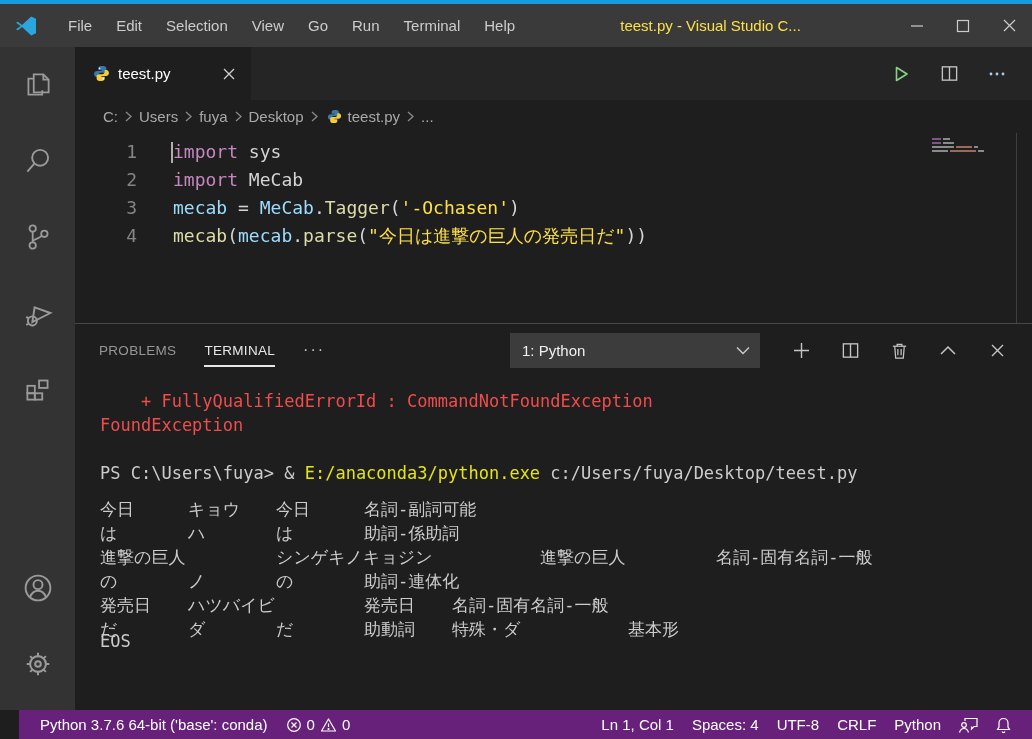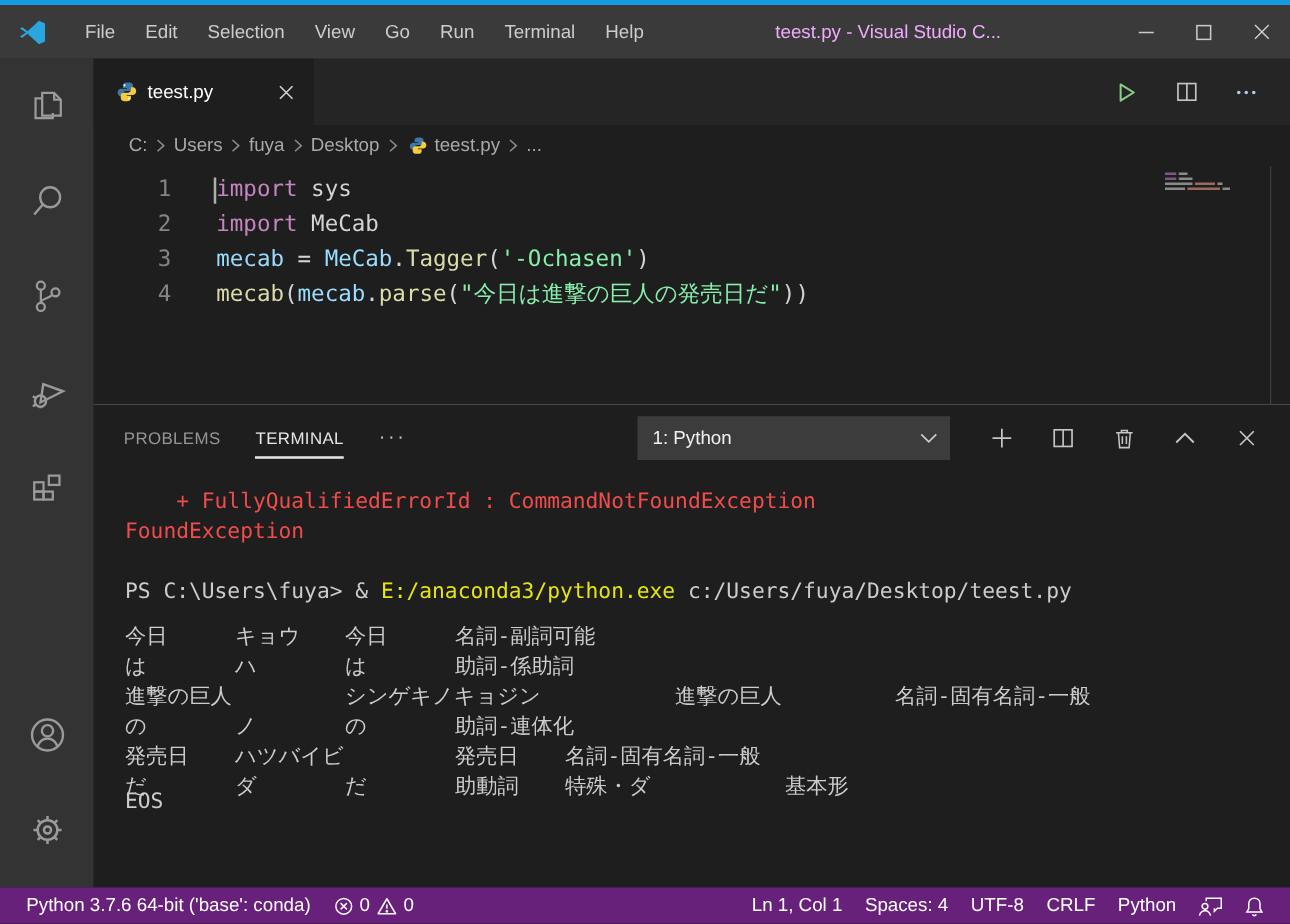"teest.py - Visual Studio C..." .win-title { color: #f0abfc -> #fde047 }
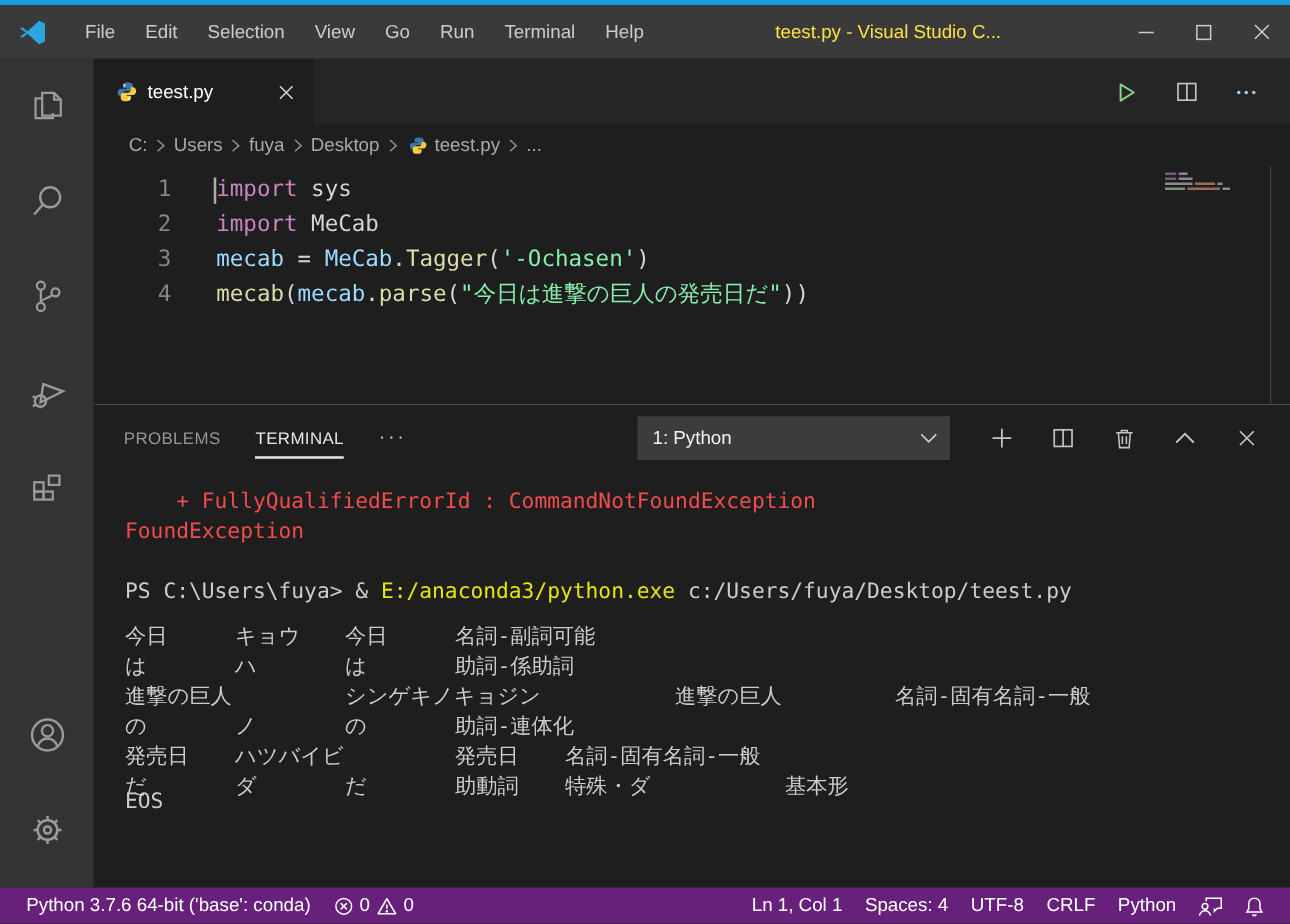"'-Ochasen'" .st { color: #86efac -> #fde047 }
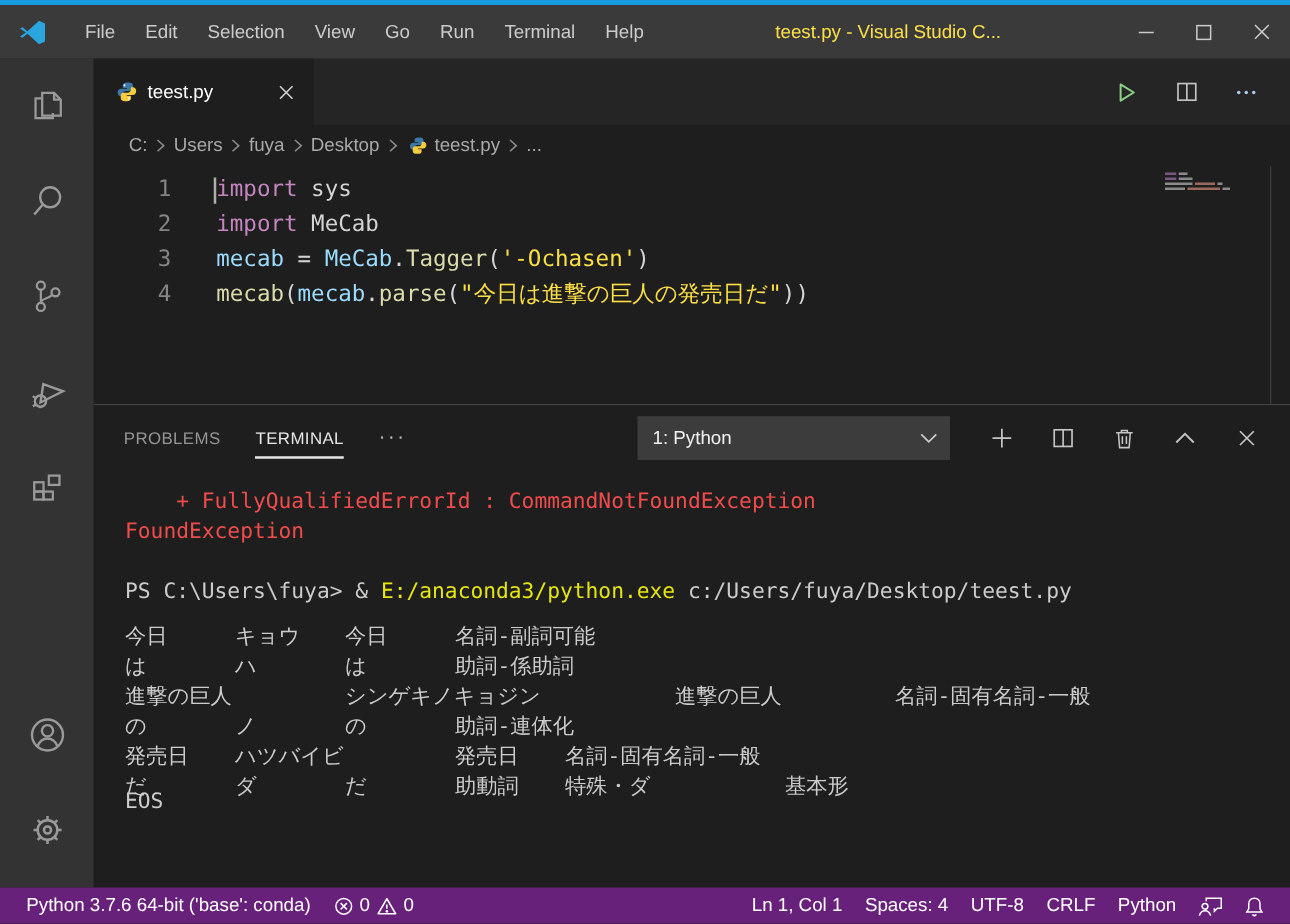"Python 3.7.6 64-bit ('base': conda)" .statusbar { margin-left: none -> 19px }
